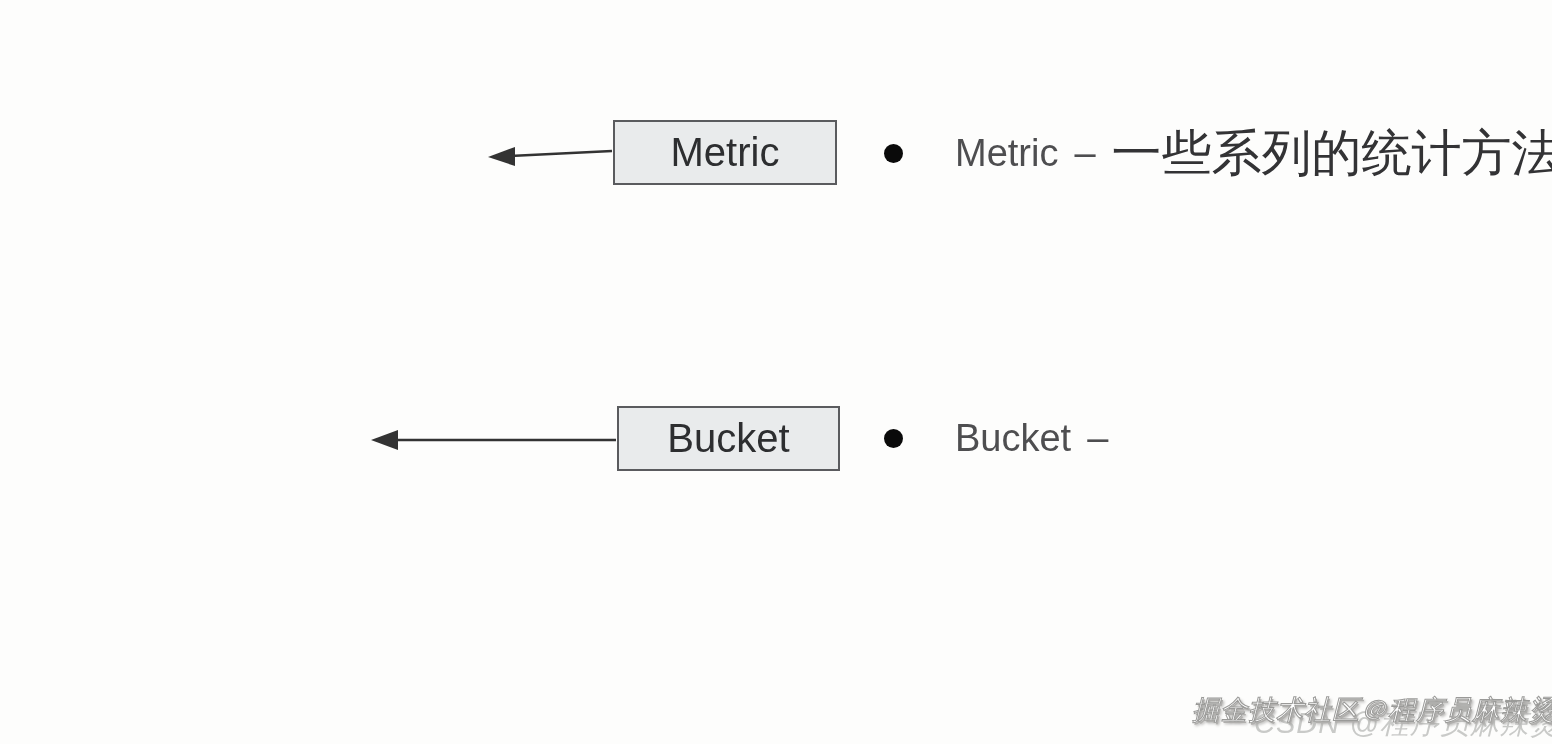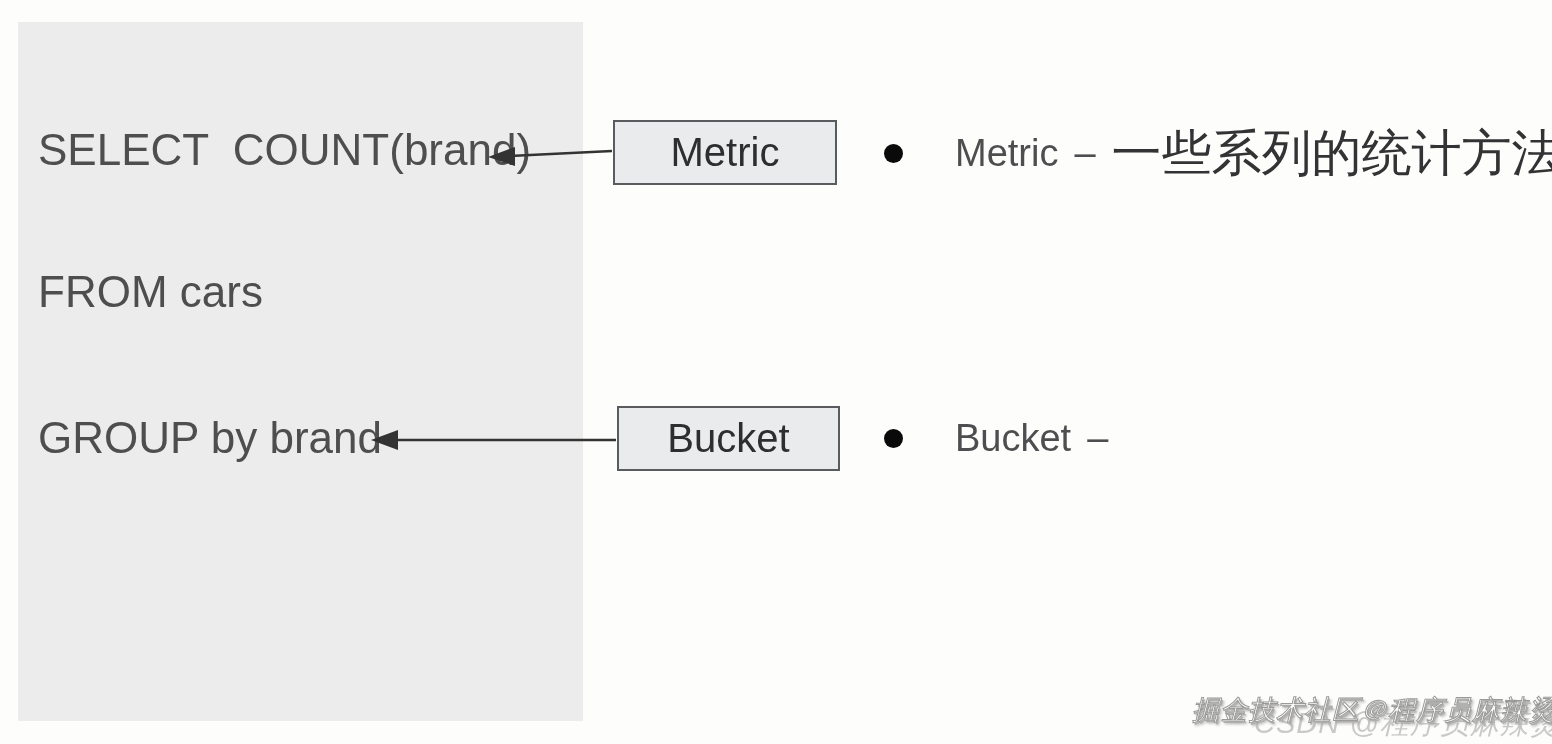"SELECT COUNT(brand)" div.sql-panel { html: <div> <div>SELECT COUNT(brand)</div> <div>FROM cars</div> <div>GROUP by brand</div> </div> -> none }
